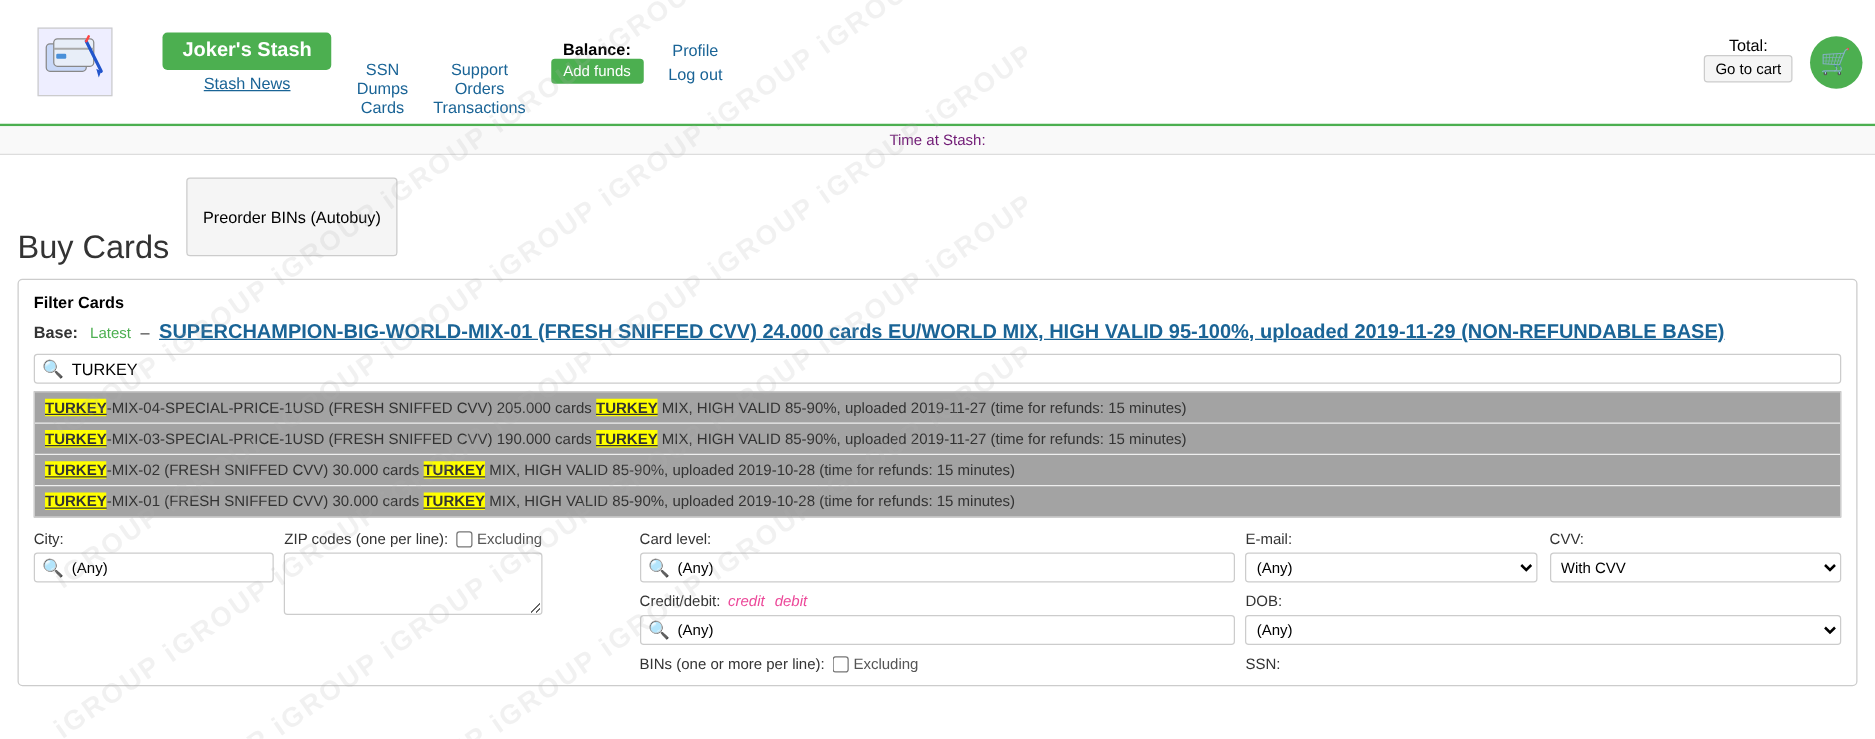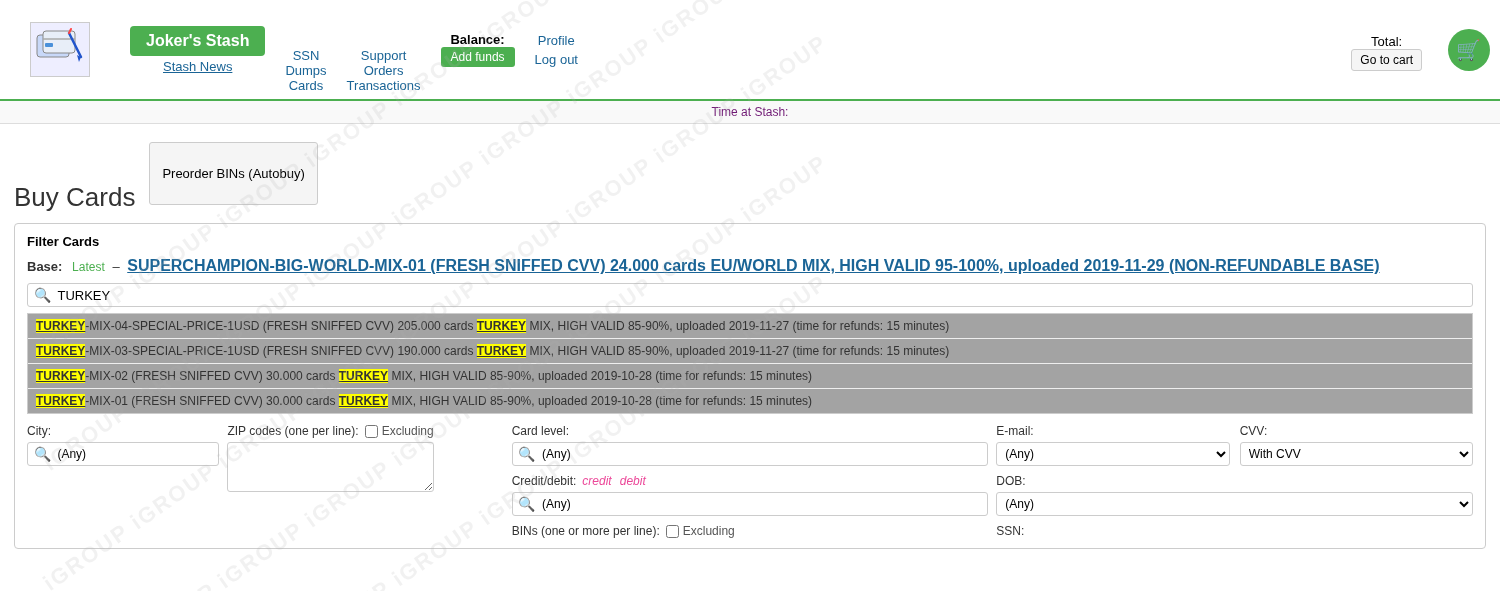"Total:" .total-area { align-items: flex-end -> flex-start; gap: 26px -> 14px }
